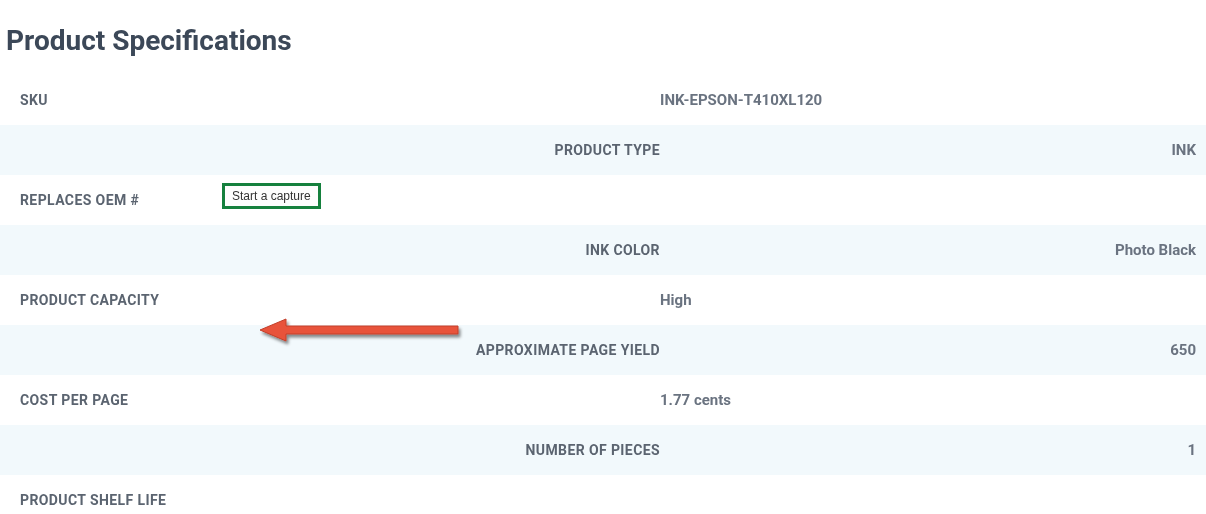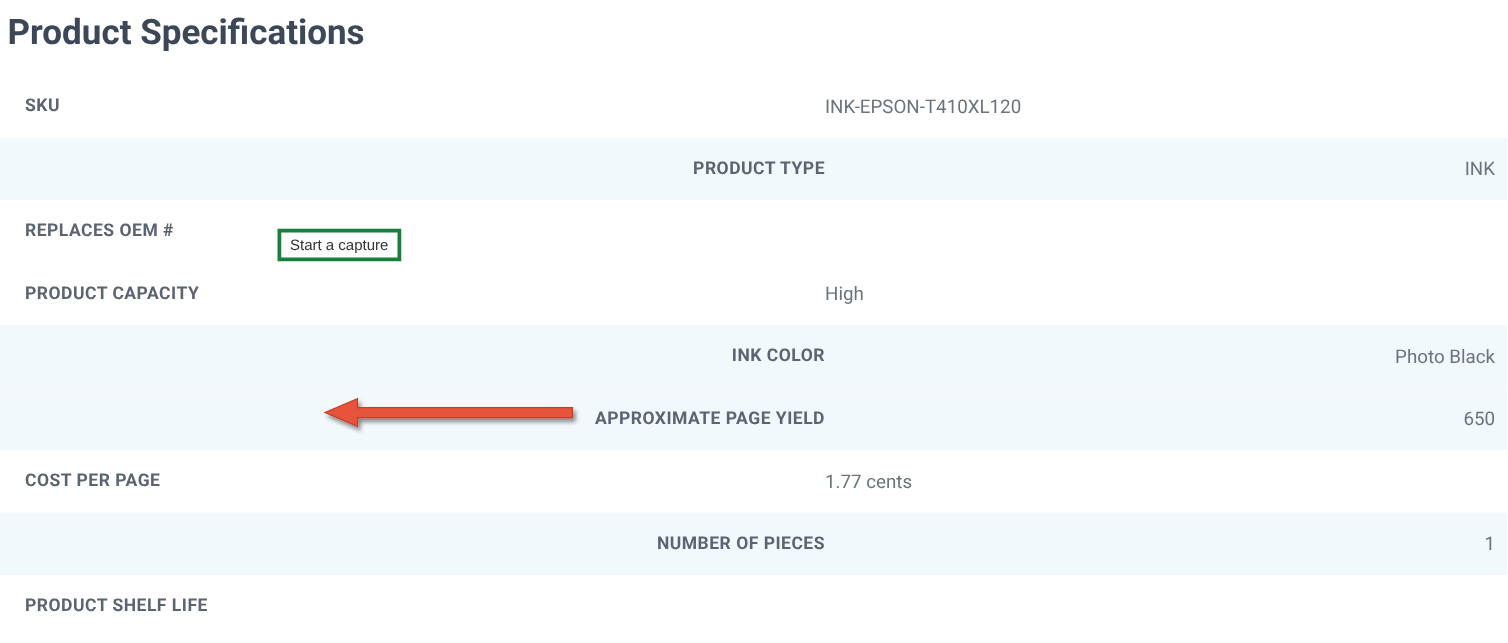"Product Specifications" .heading { padding: 9px 0 18px 6px -> 24px 0 18px 6px }
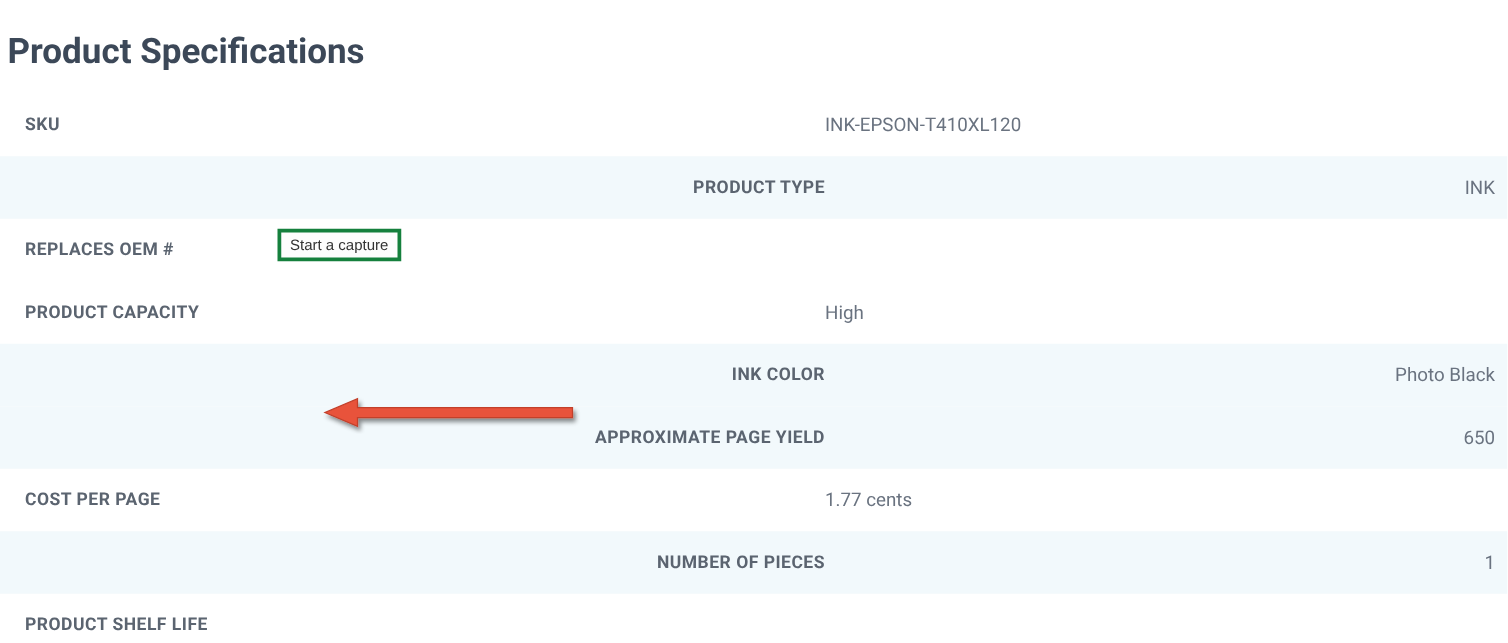"INK-EPSON-T410XL120" .spec-value { font-weight: 400 -> 700 }
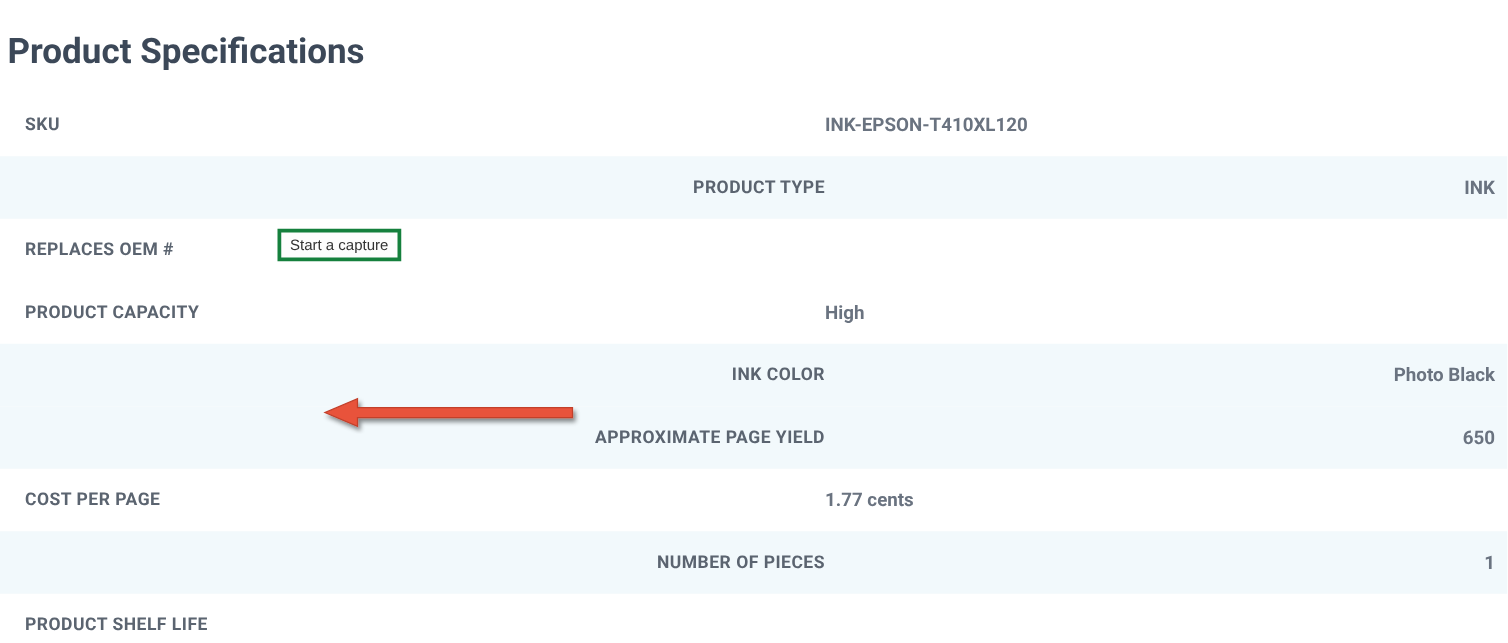"PRODUCT CAPACITY" div.spec-row { order: before "INK COLOR" -> after "INK COLOR" }
